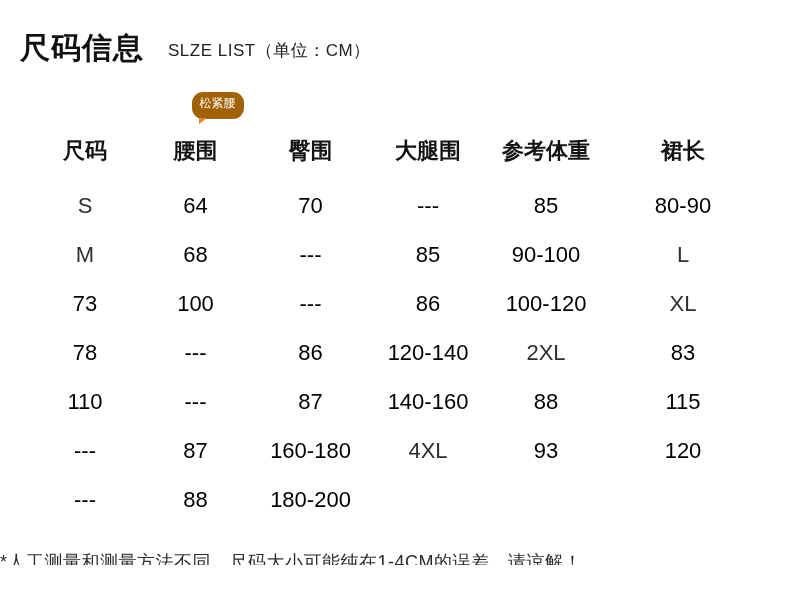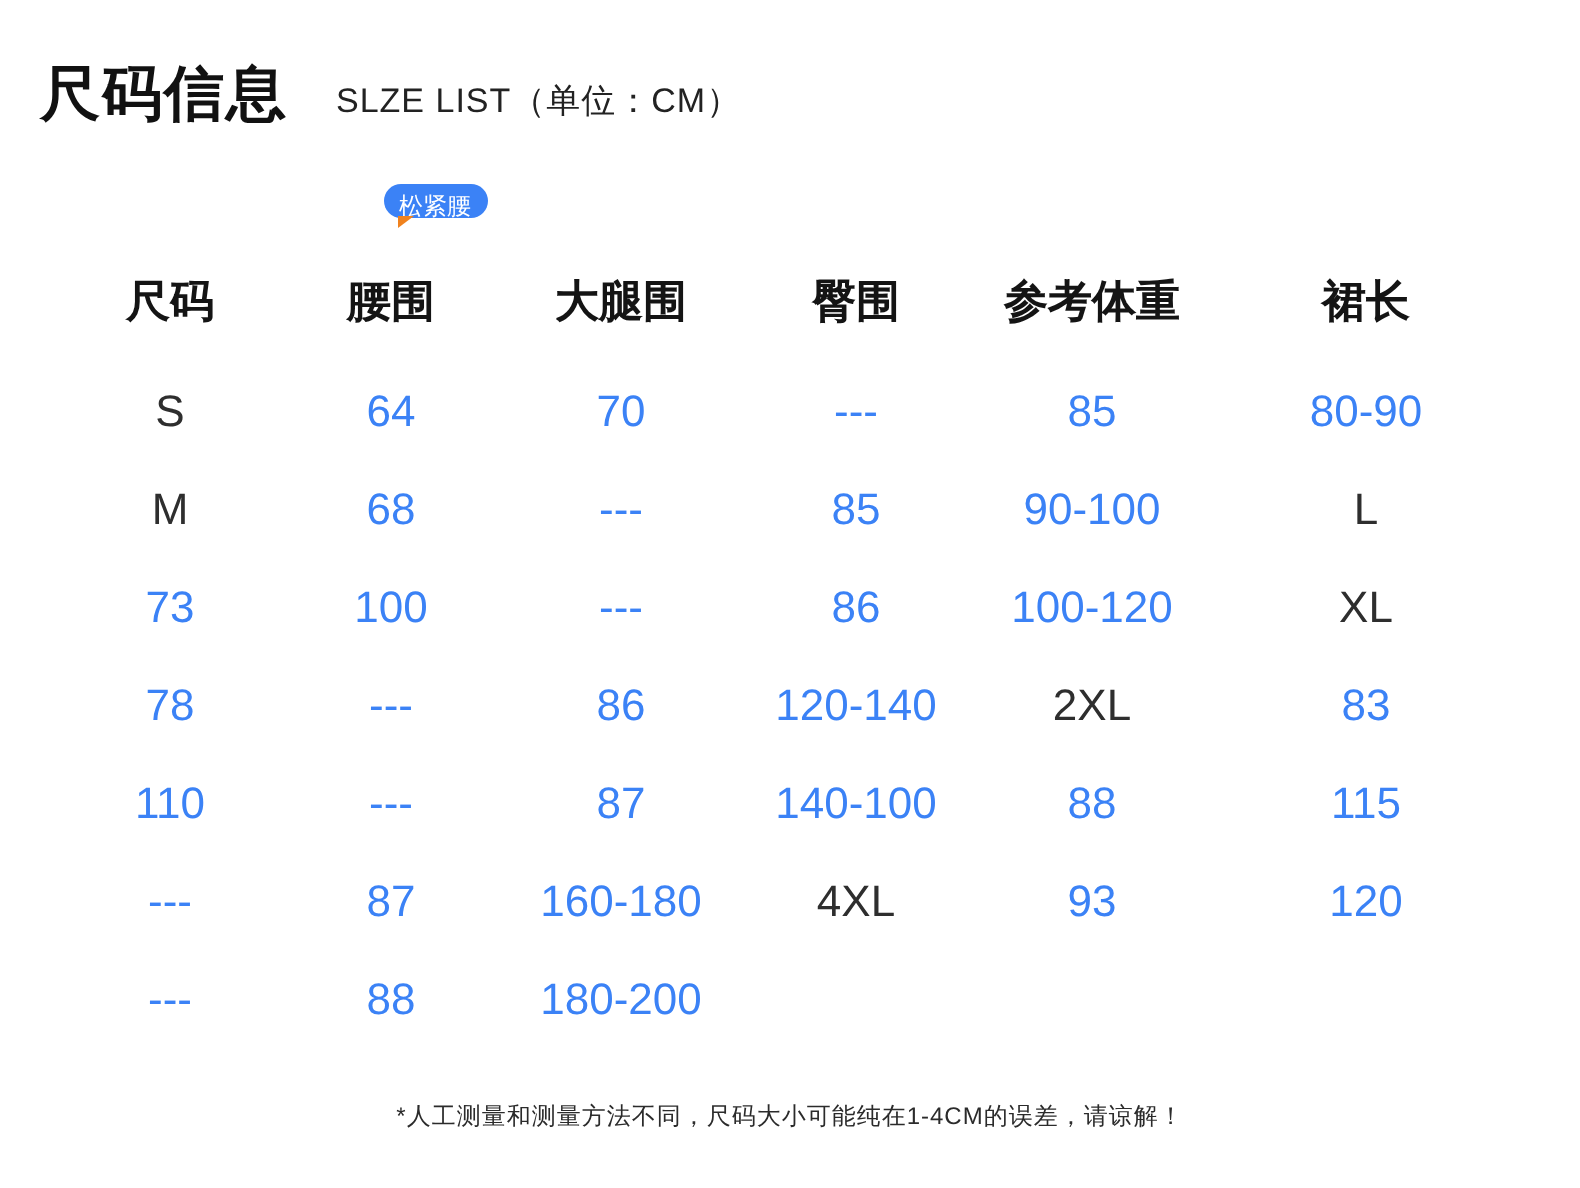"松紧腰" .waist-badge { background: #3b82f6 -> #a16207; padding: 5px 8px 0 8px -> 5px 8px 10px 8px }
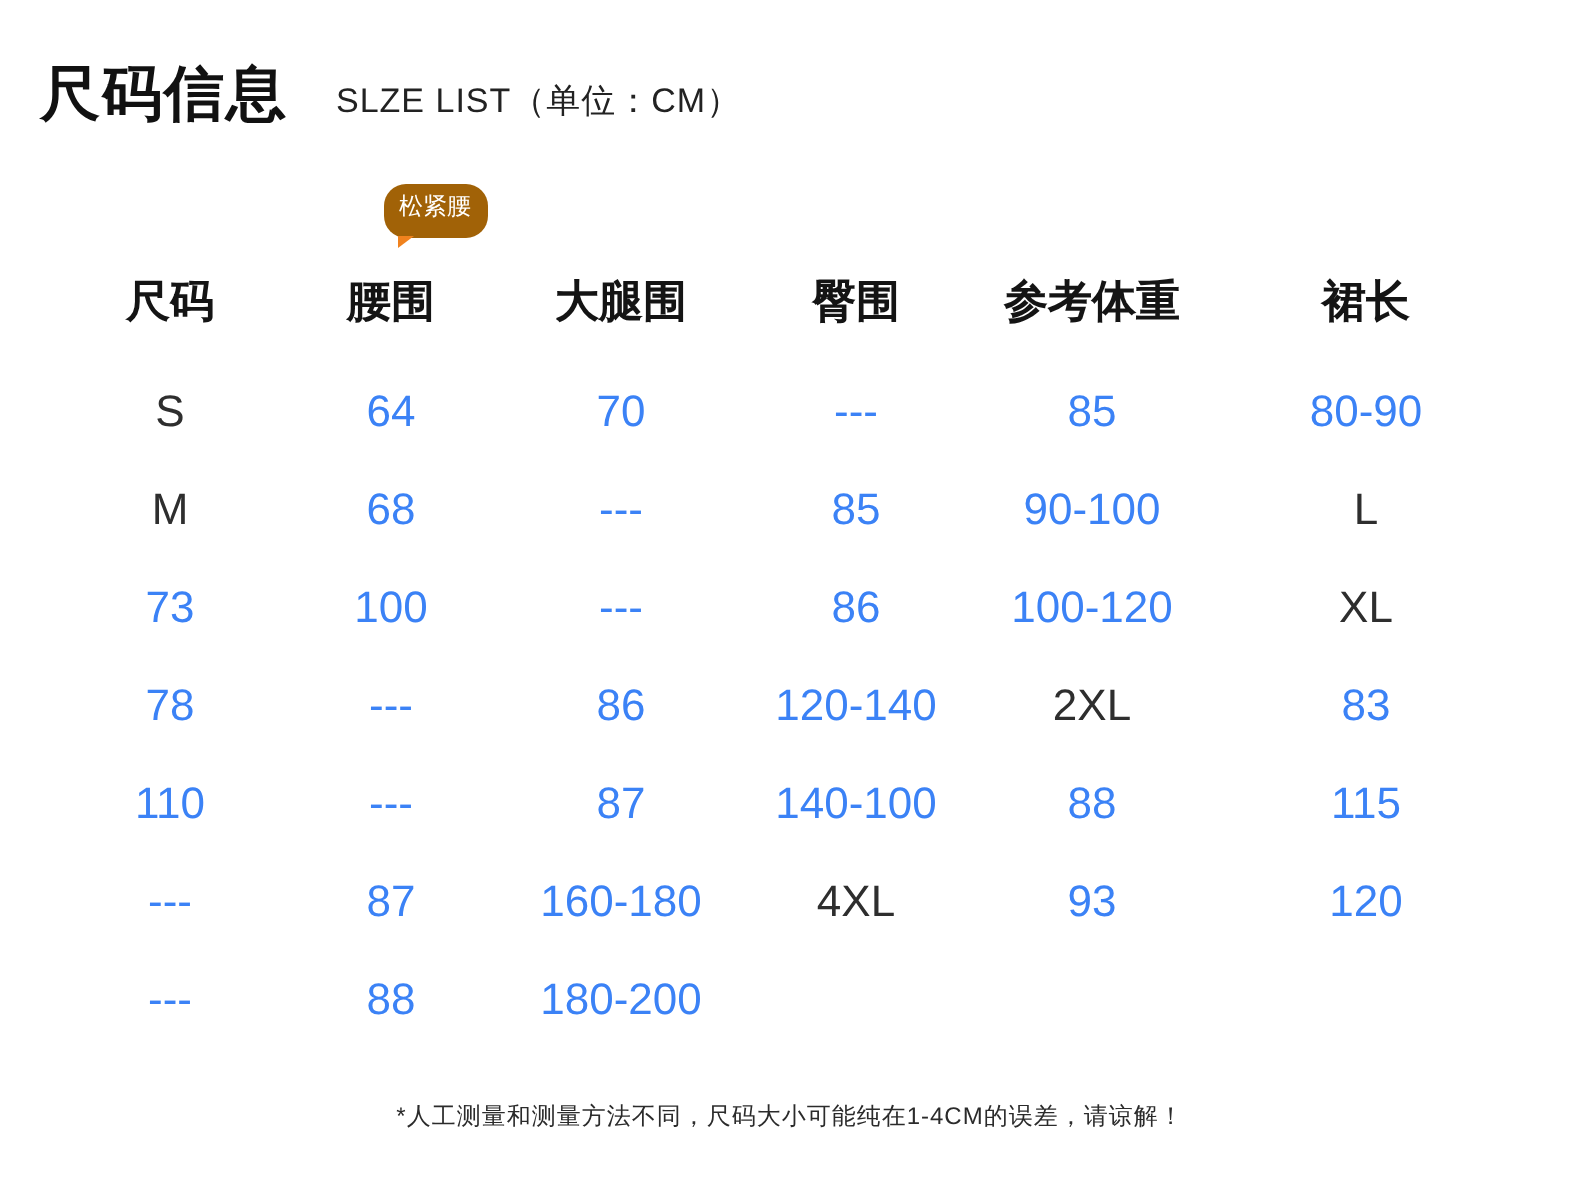"大腿围" div.cell { order: before "臀围" -> after "臀围" }
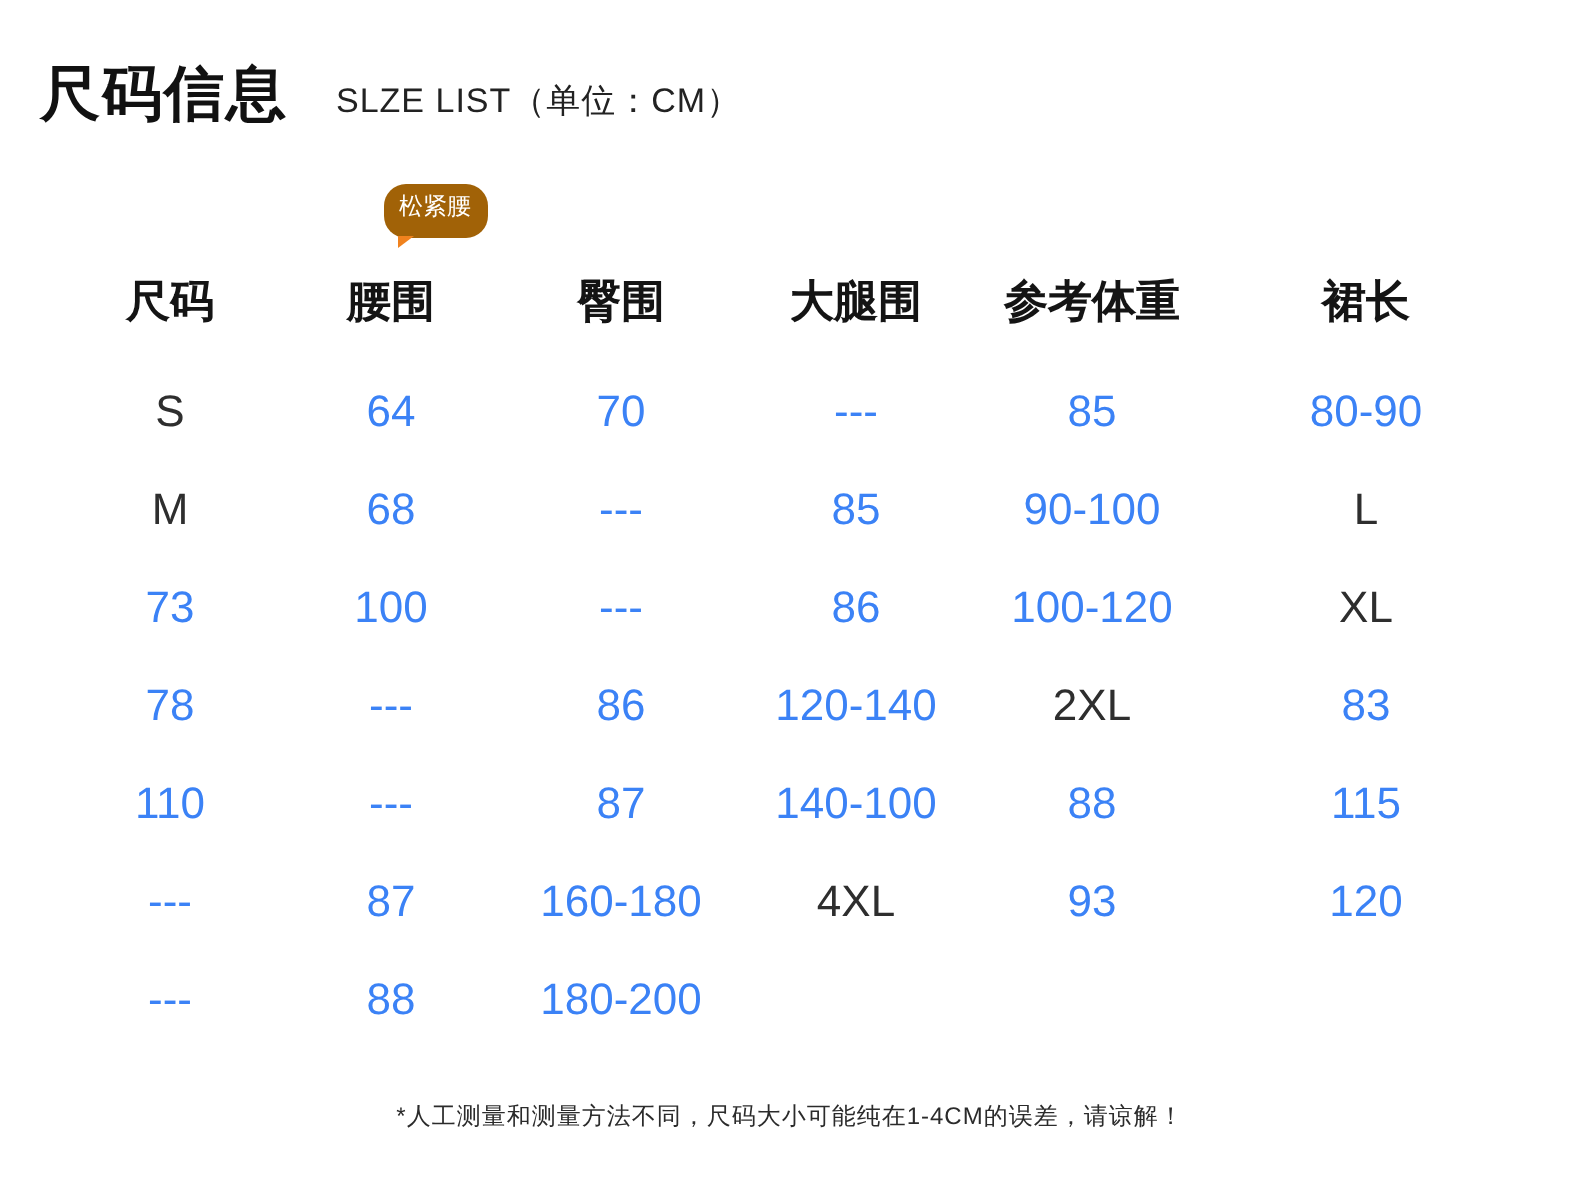"64" .cell { color: #3b82f6 -> #000000 }
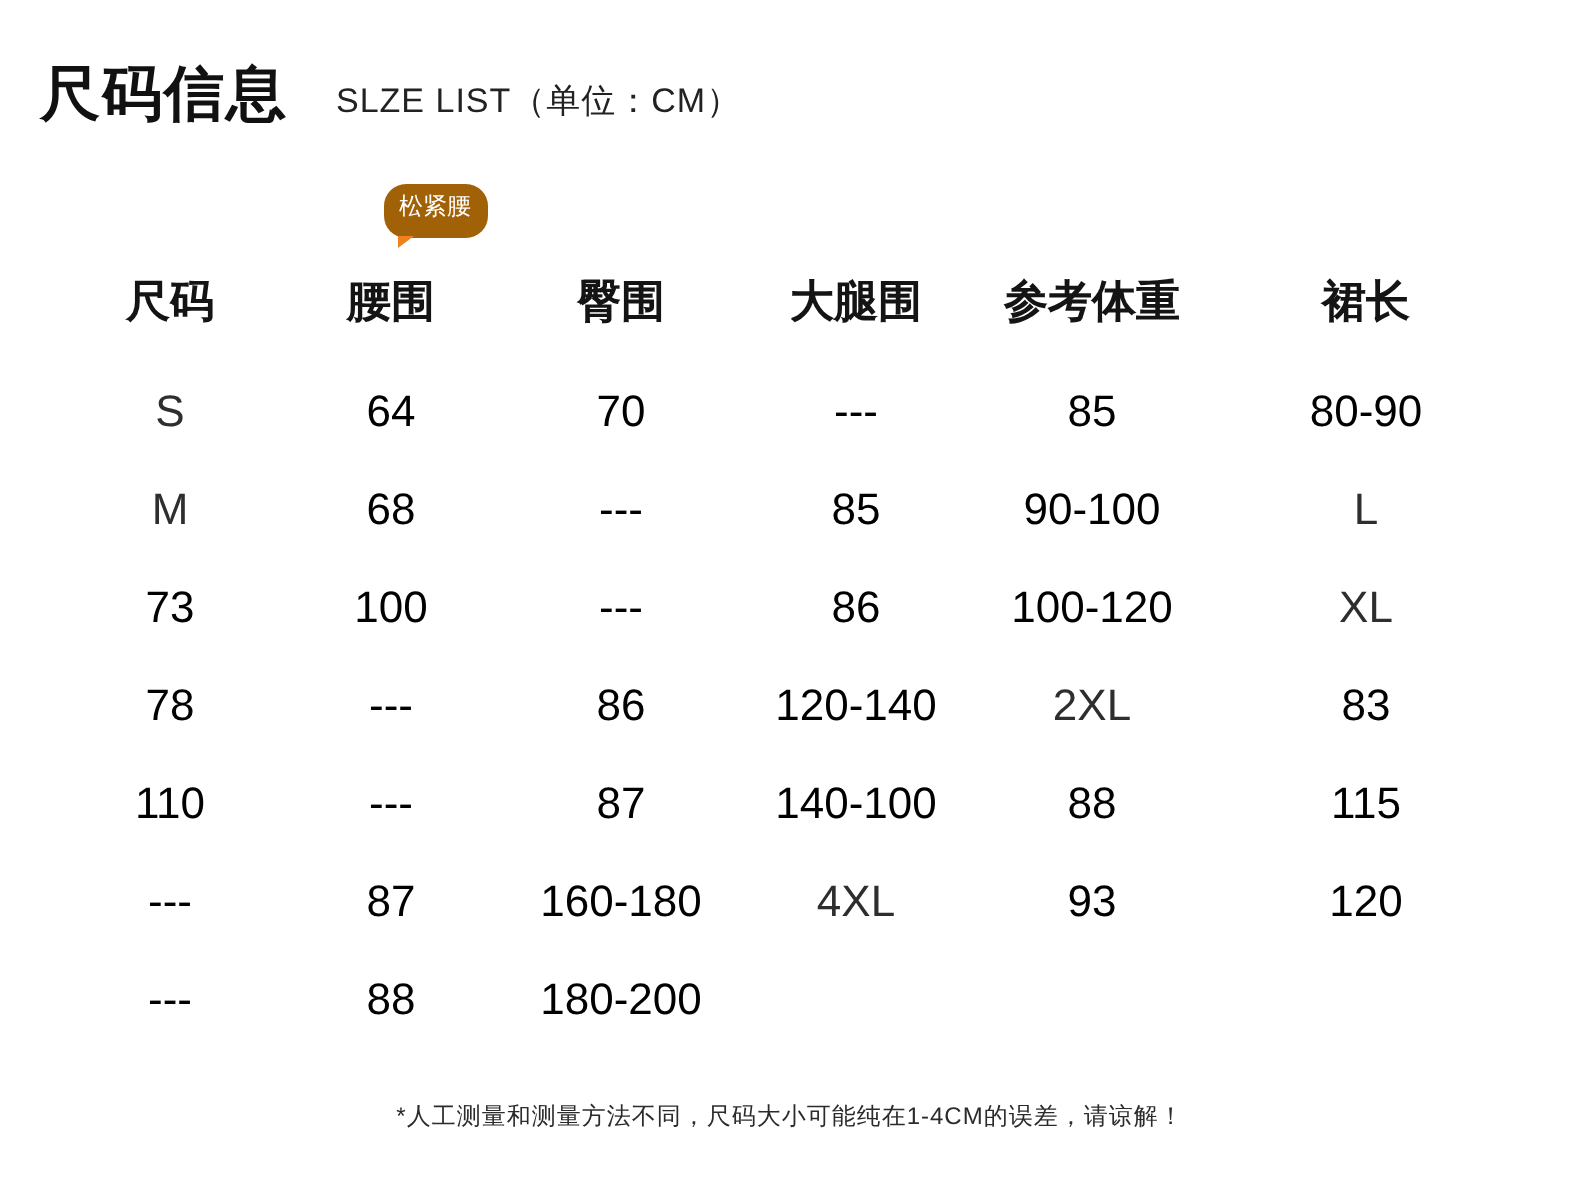"140-100" div.cell { text: 140-100 -> 140-160 }
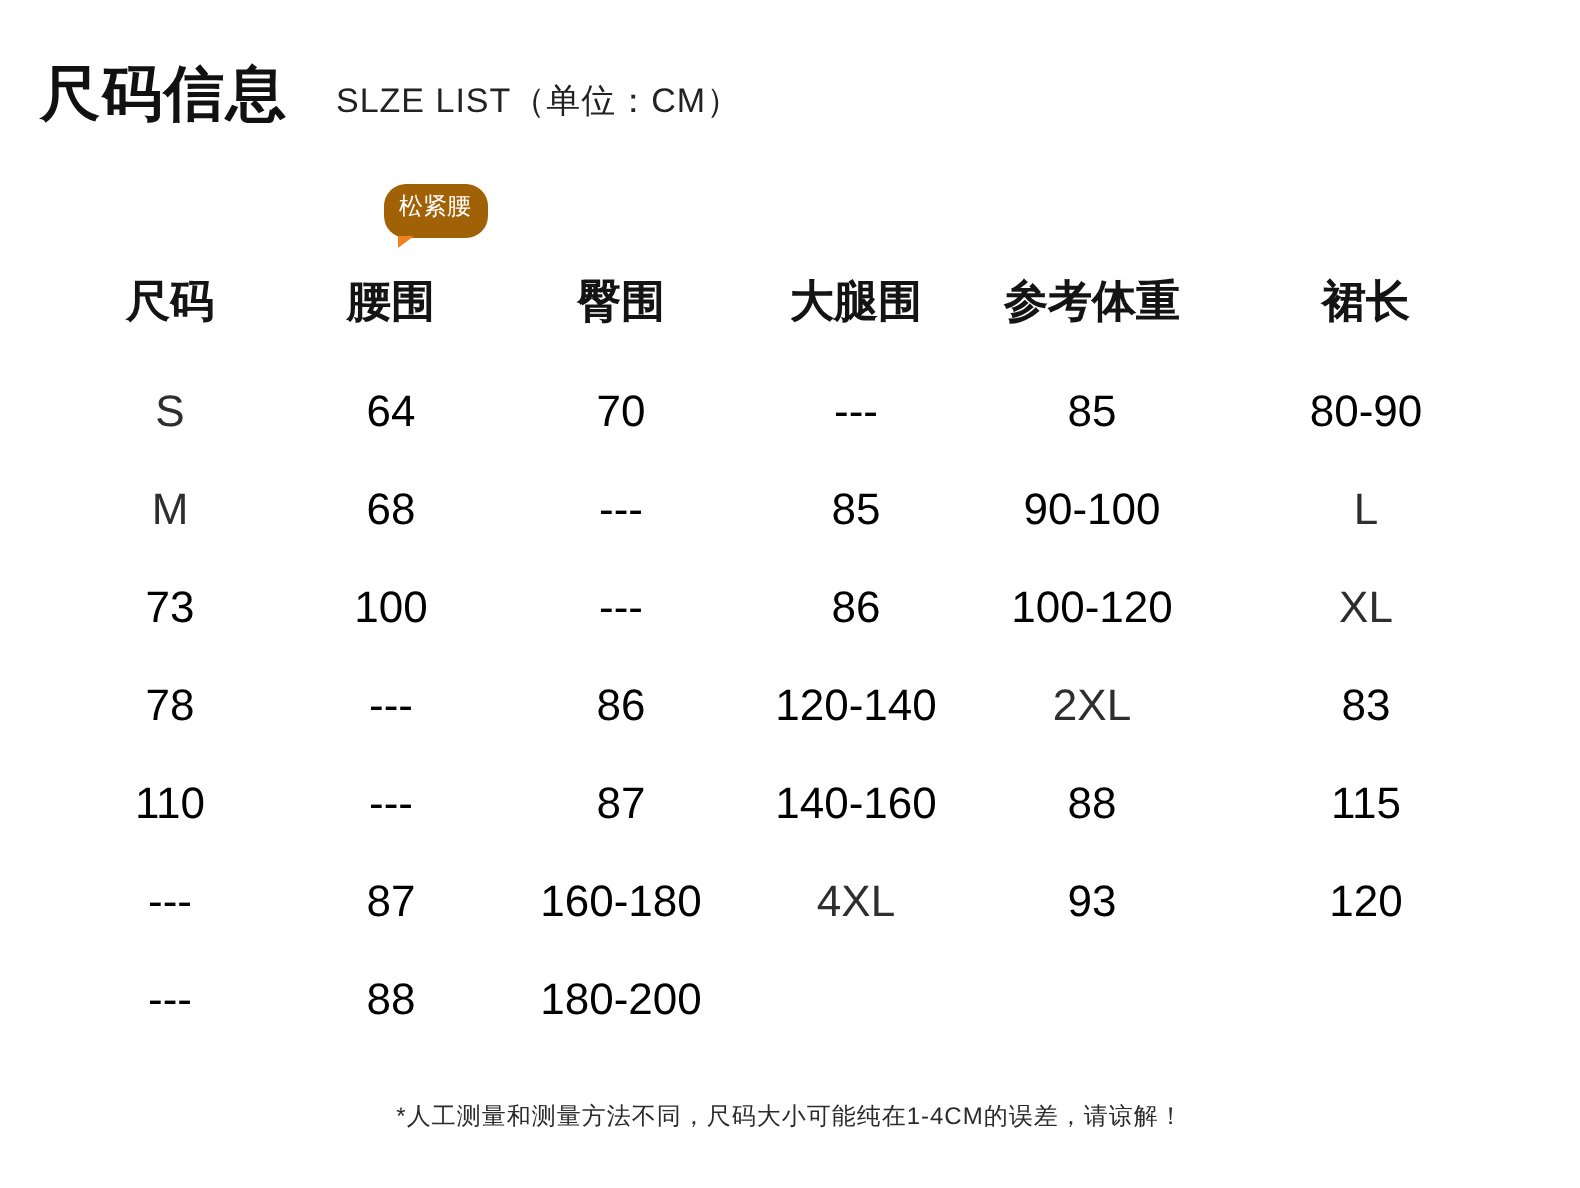"*人工测量和测量方法不同，尺码大小可能纯在1-4CM的误差，请谅解！" .footer-note { font-size: 12px -> 18px; text-align: center -> left }
